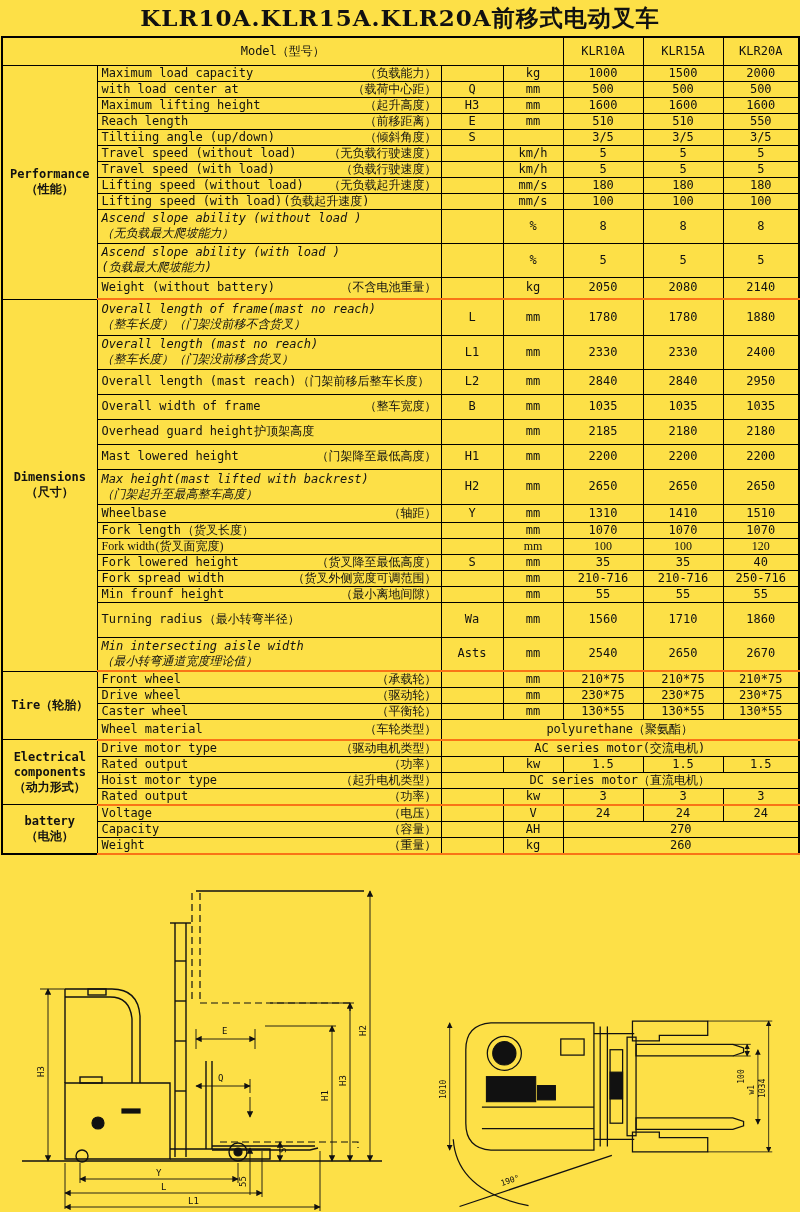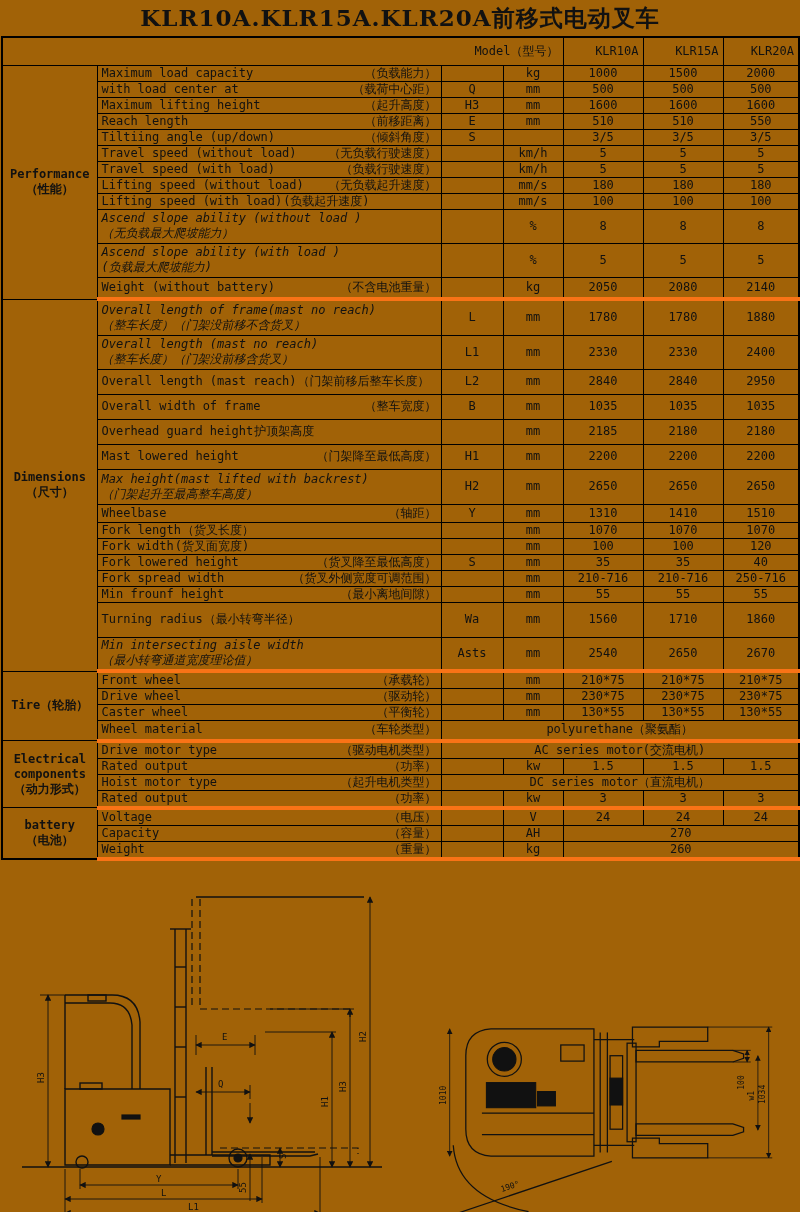"KLR10A.KLR15A.KLR20A前移式电动叉车" .page { background: #a16207 -> #fde047 }
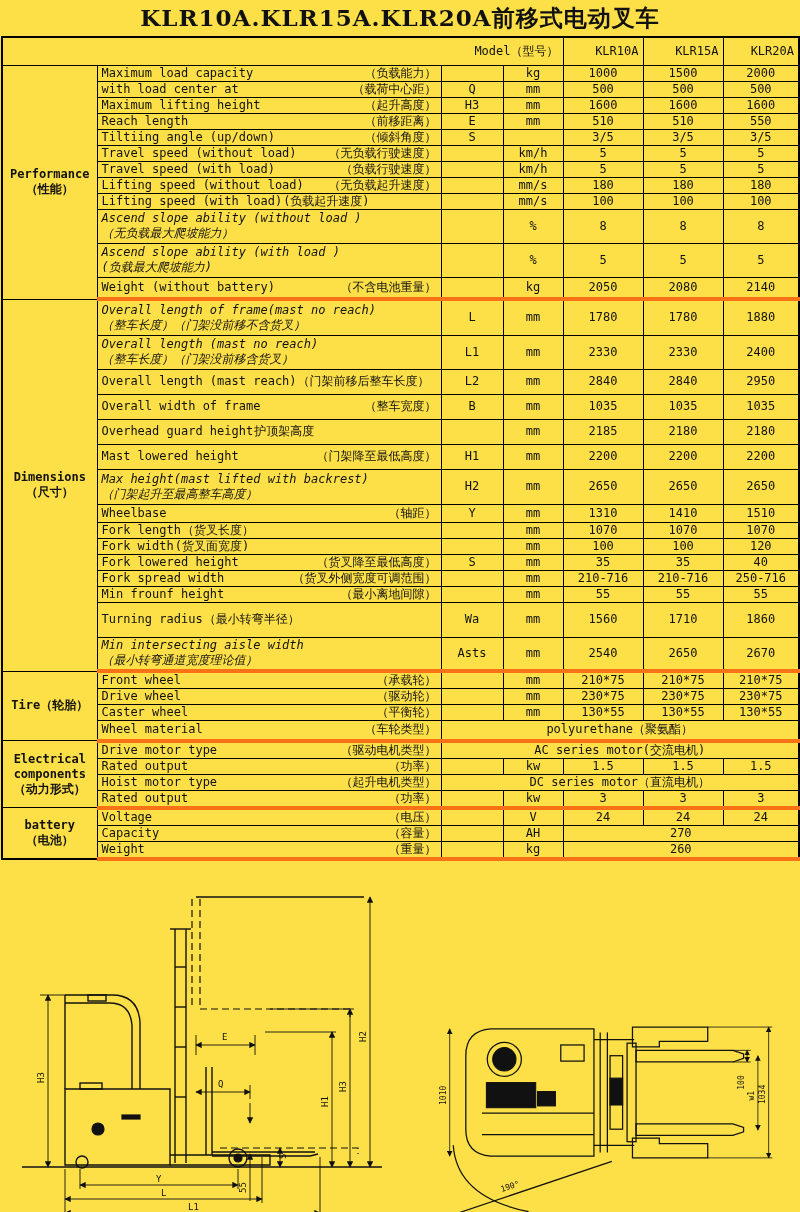"Model（型号）" td.hdr { text-align: right -> center }
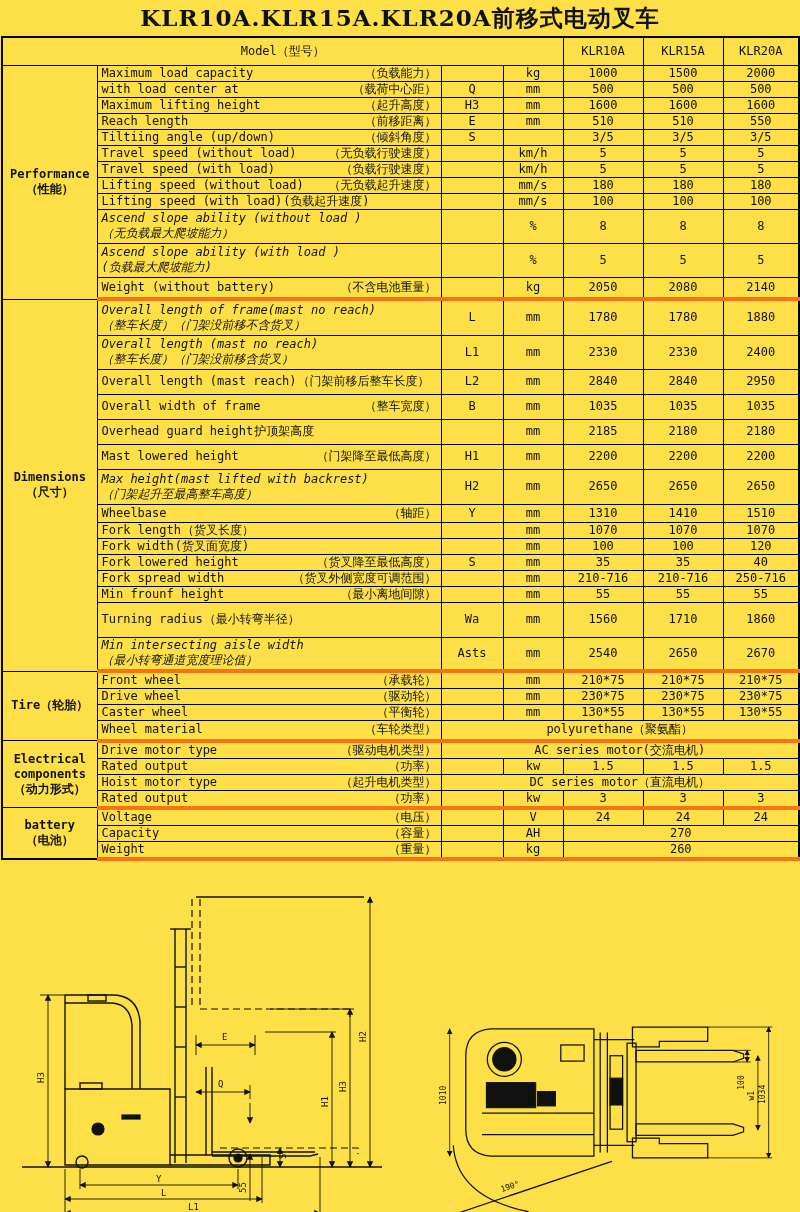"Weight (without battery)" tr.sec-end td { border-bottom: 4px solid #f97316 -> 2px solid #f97316 }
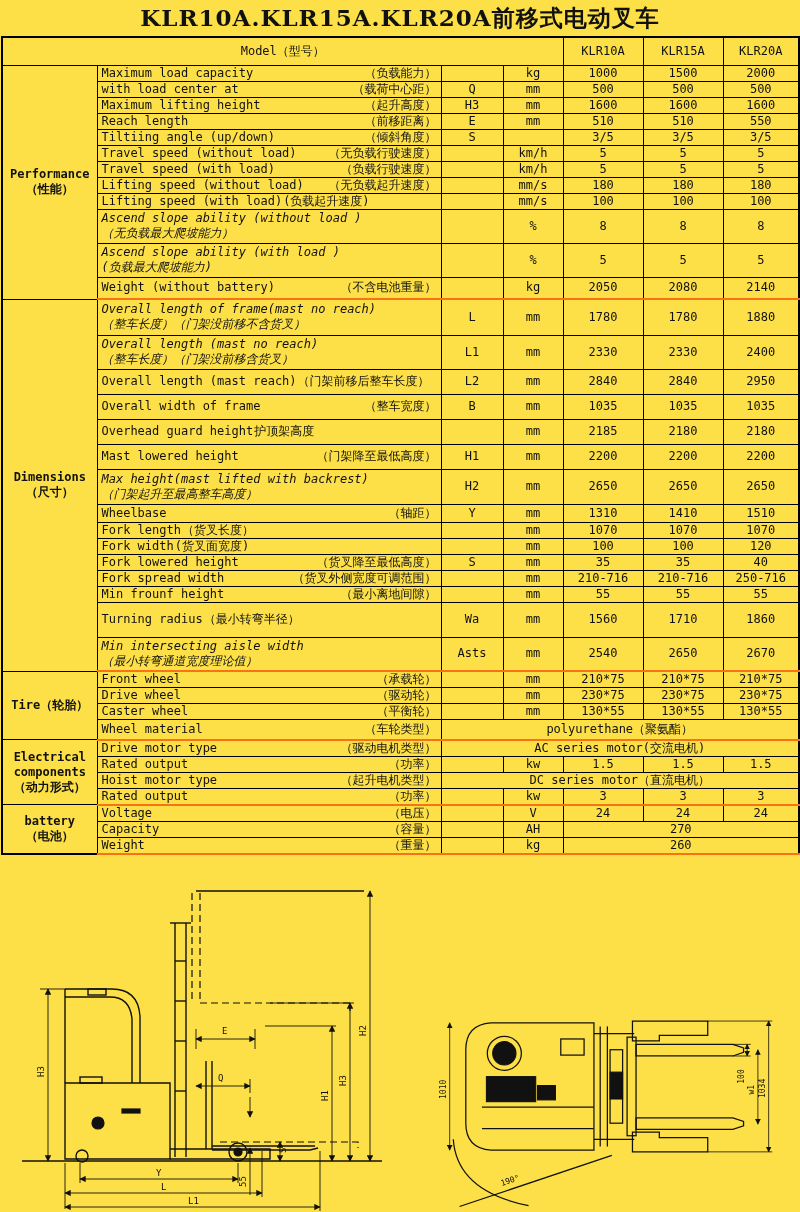"Fork width" tr { font-family: none -> Liberation Serif, serif }
